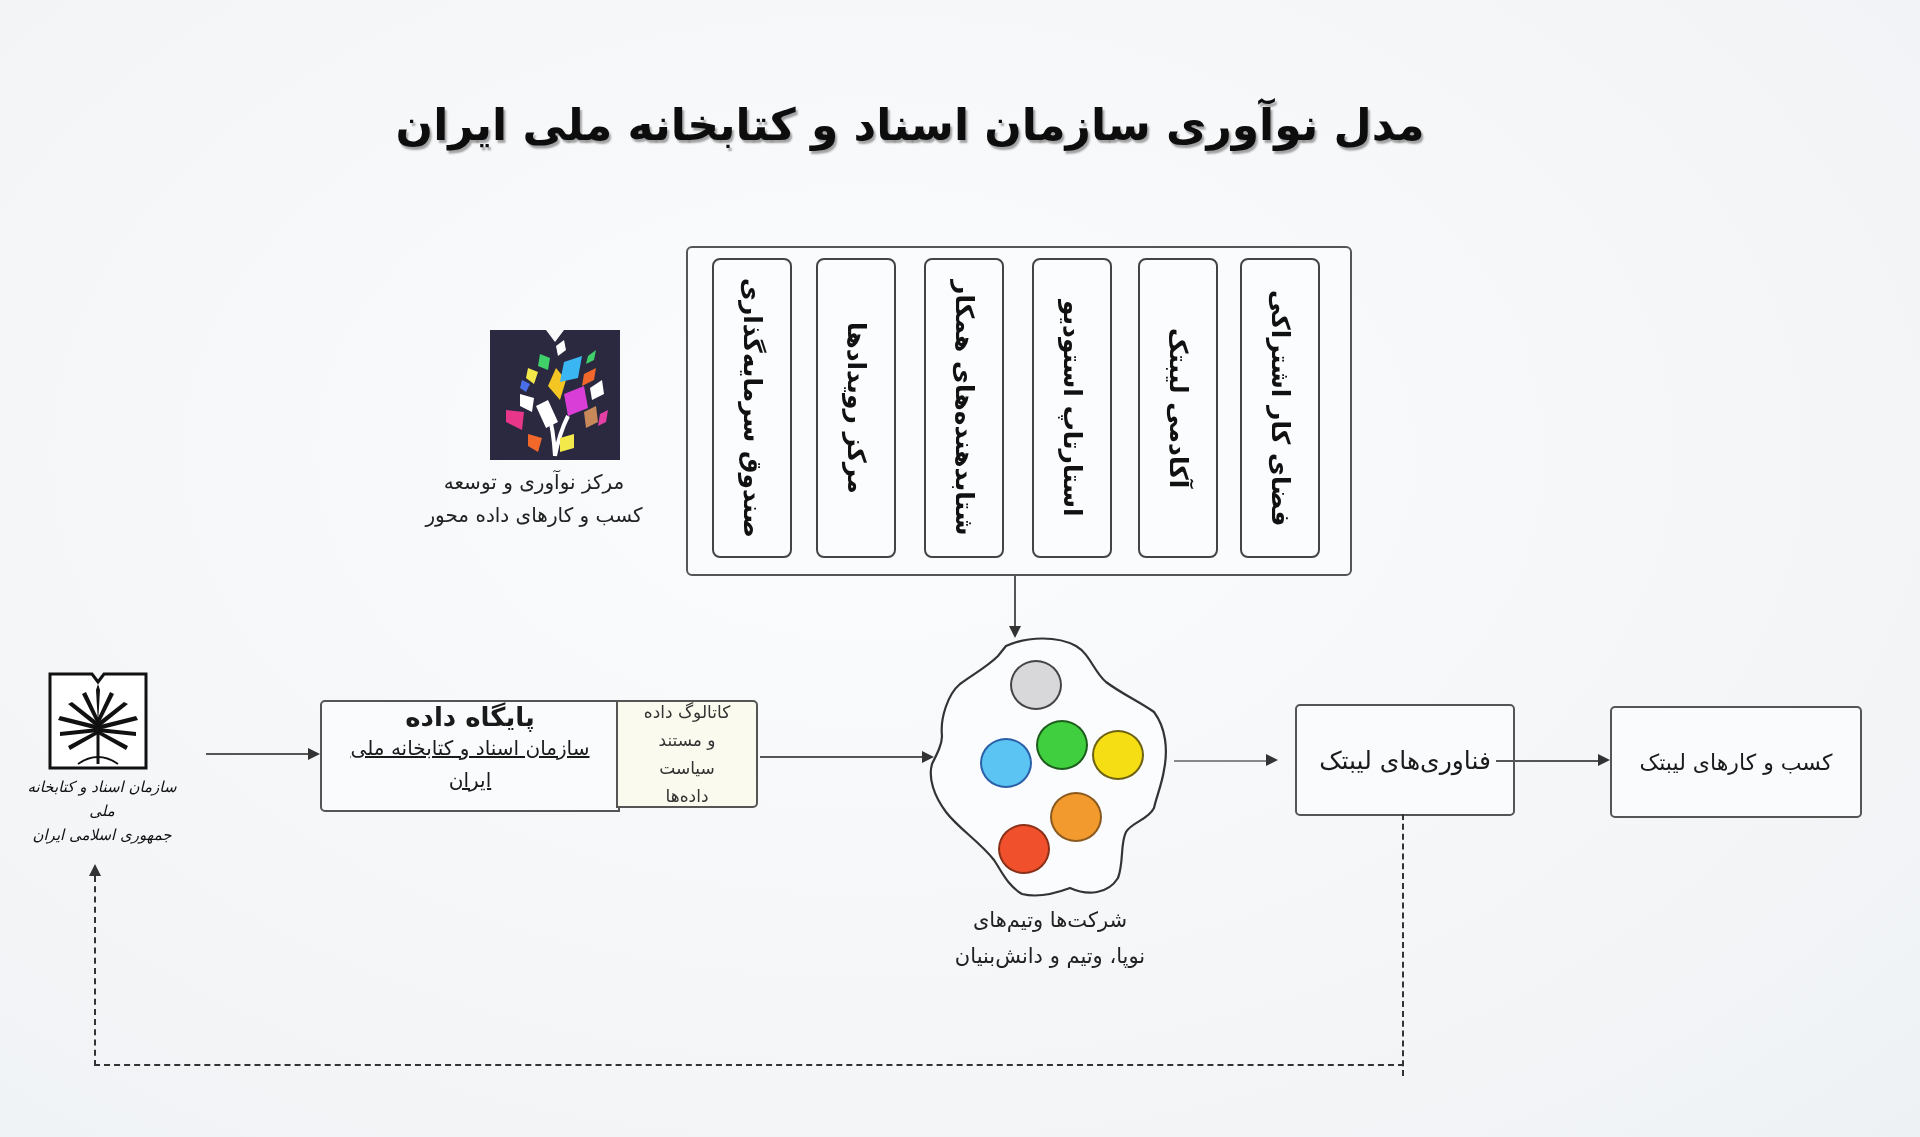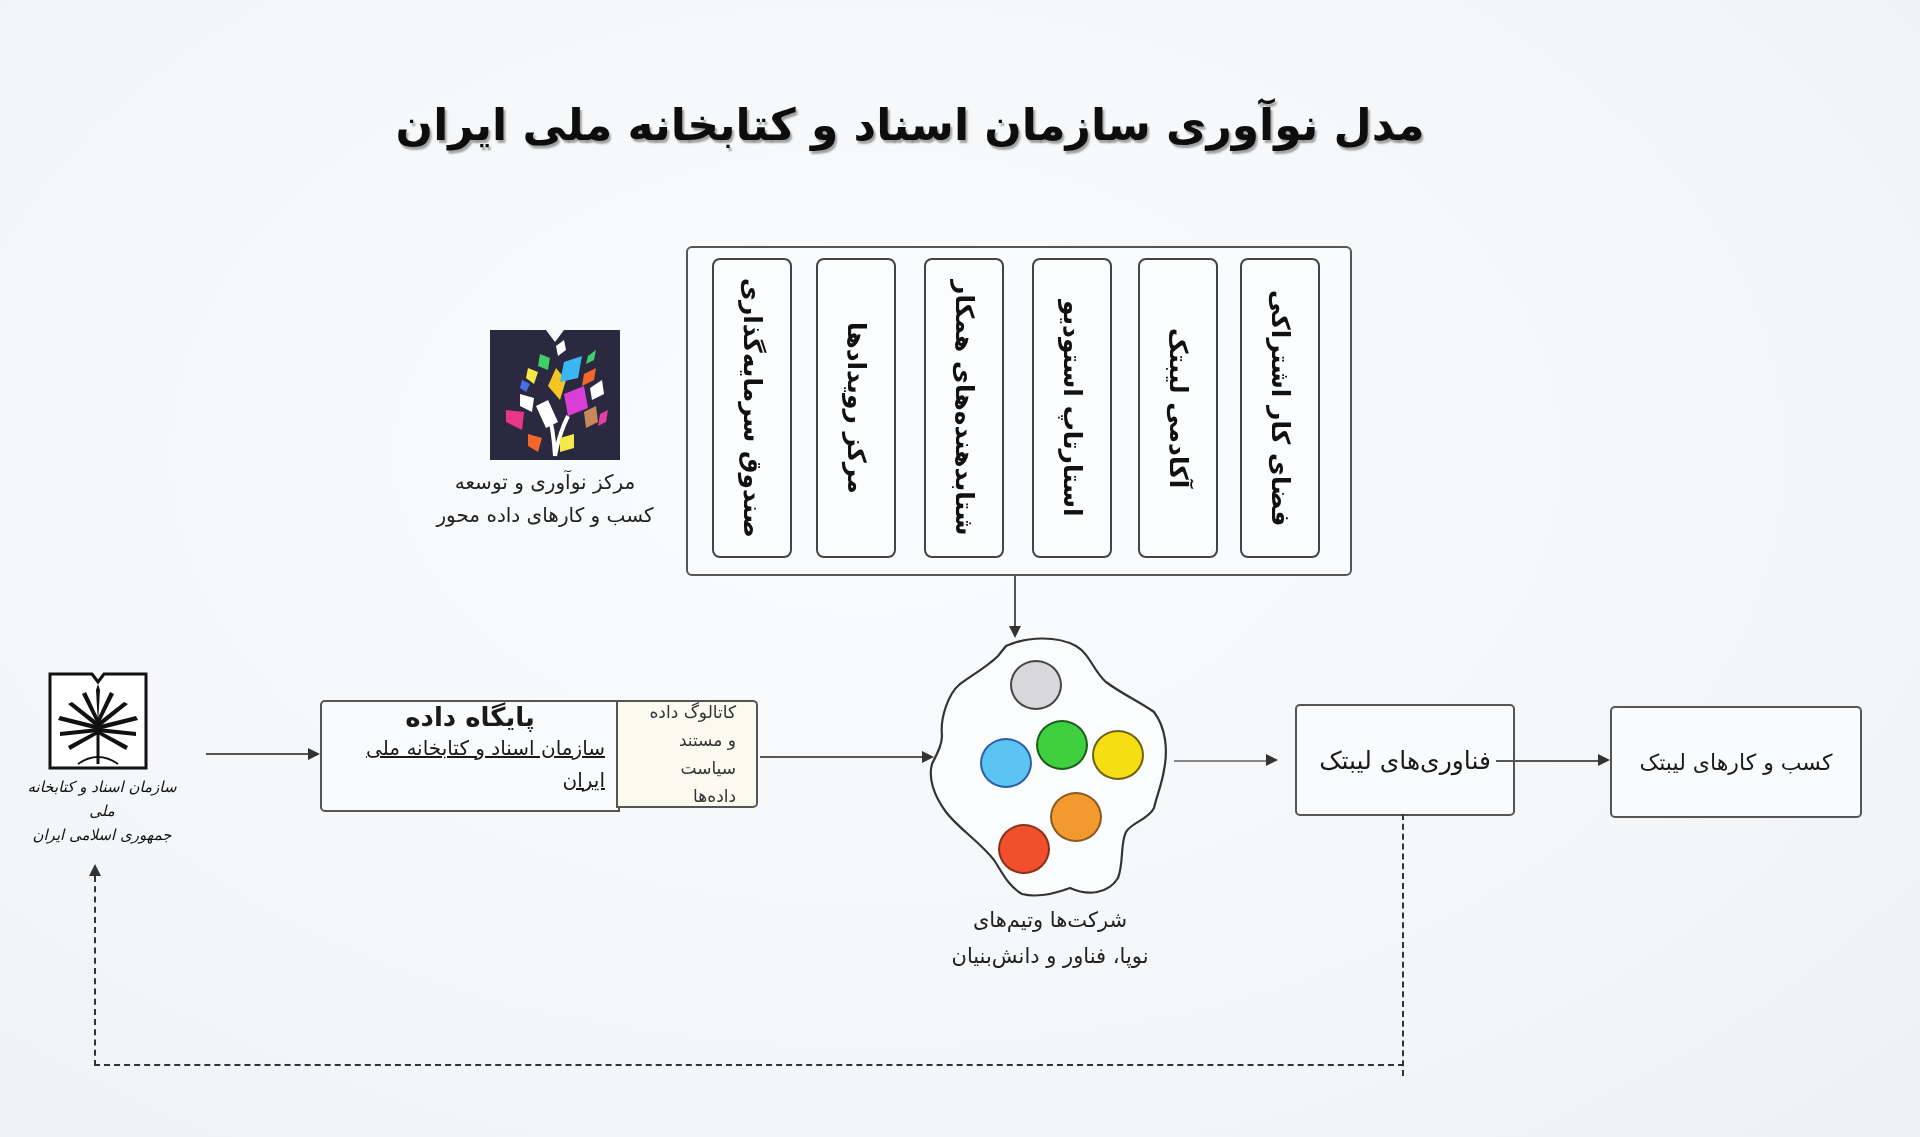"مرکز نوآوری و توسعه" .innov-caption { left: 420px -> 409px }
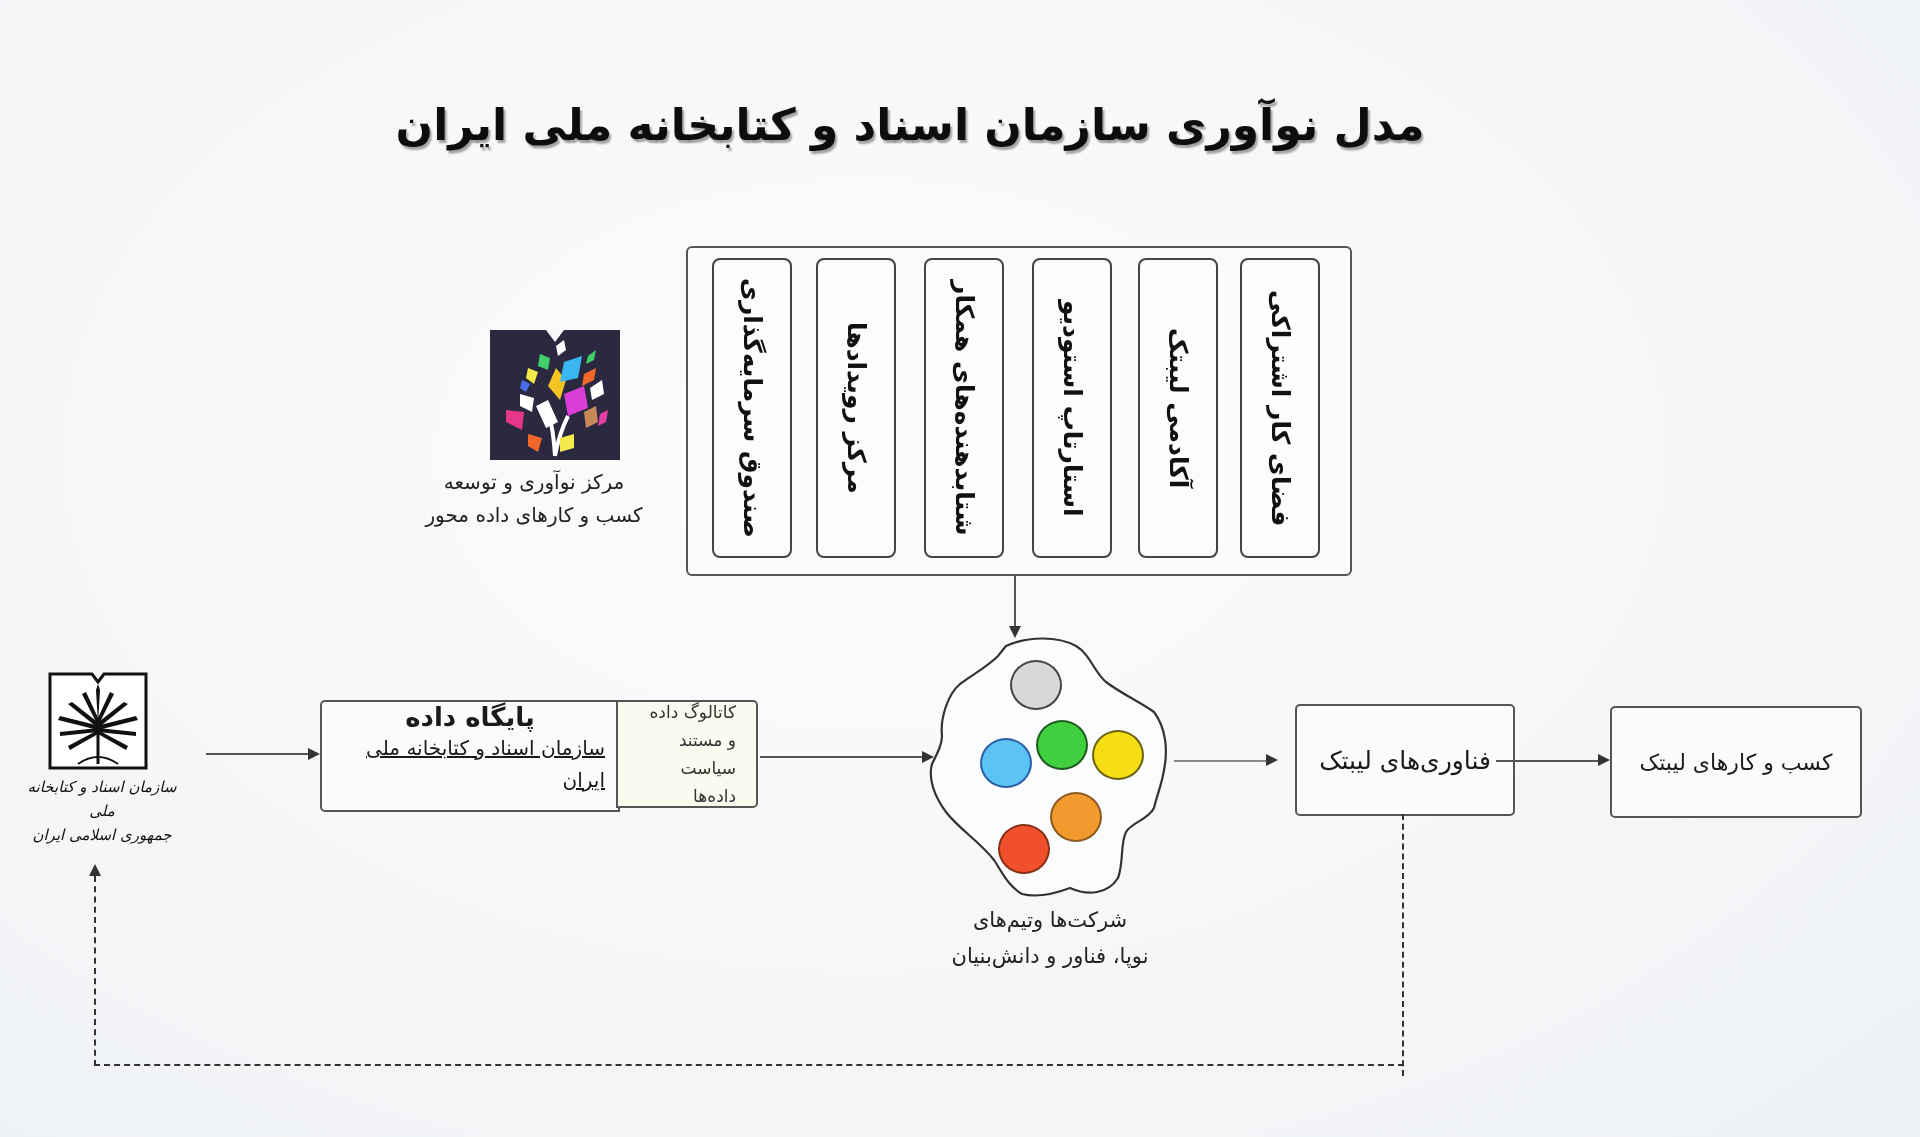"پایگاه داده" .box { text-align: right -> center }
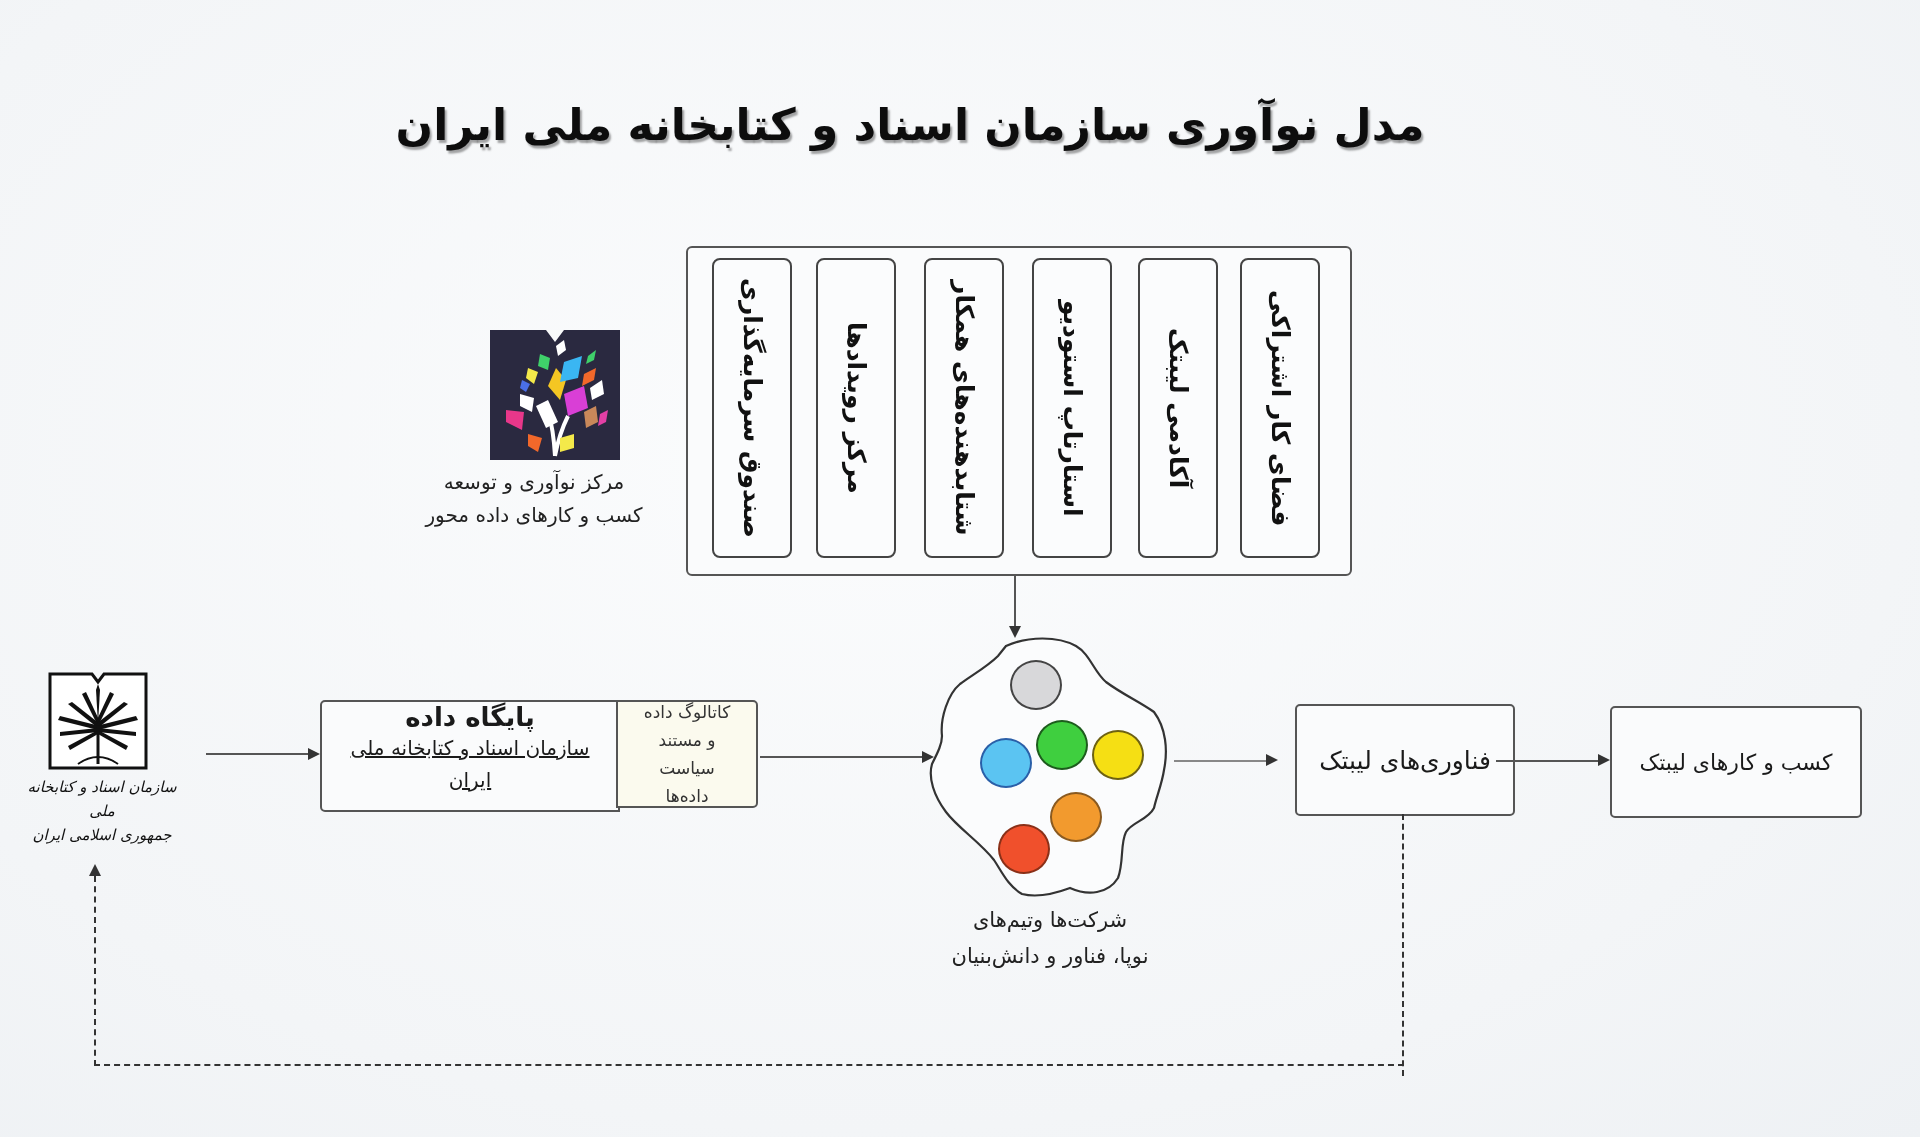"نوپا، فناور و دانش‌بنیان" div { text: فناور -> وتیم }
